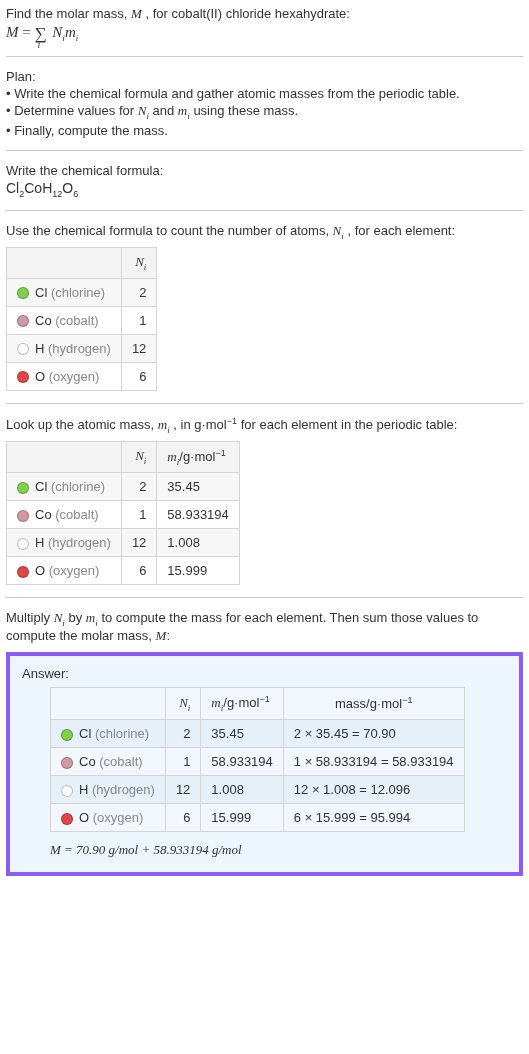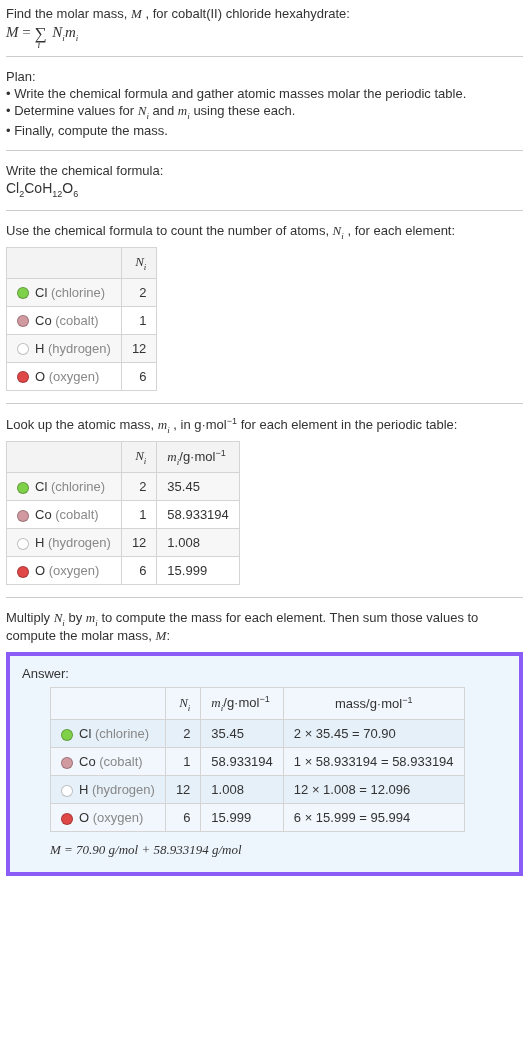"• Write the chemical formula" div.line { text: molar -> from }
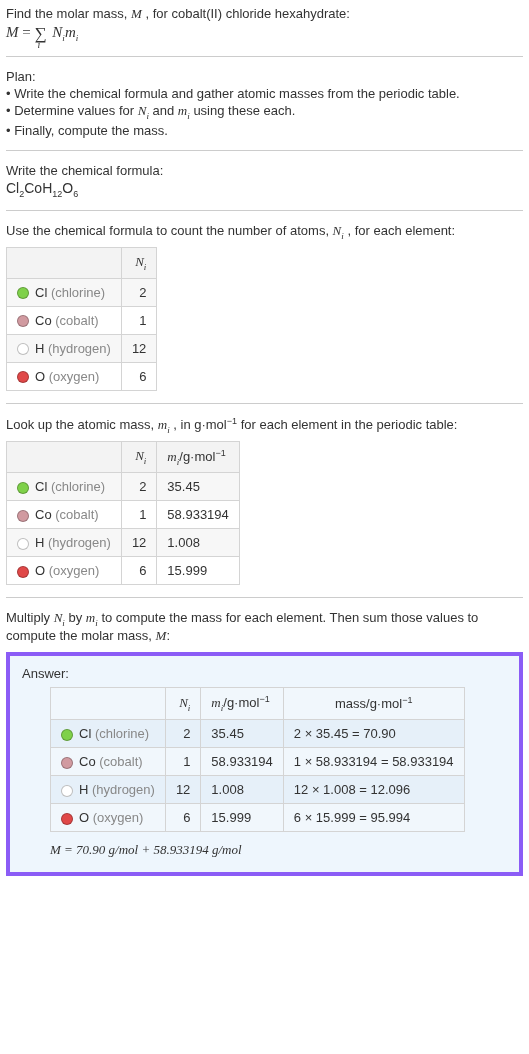"using these each." span { text: each -> mass }
